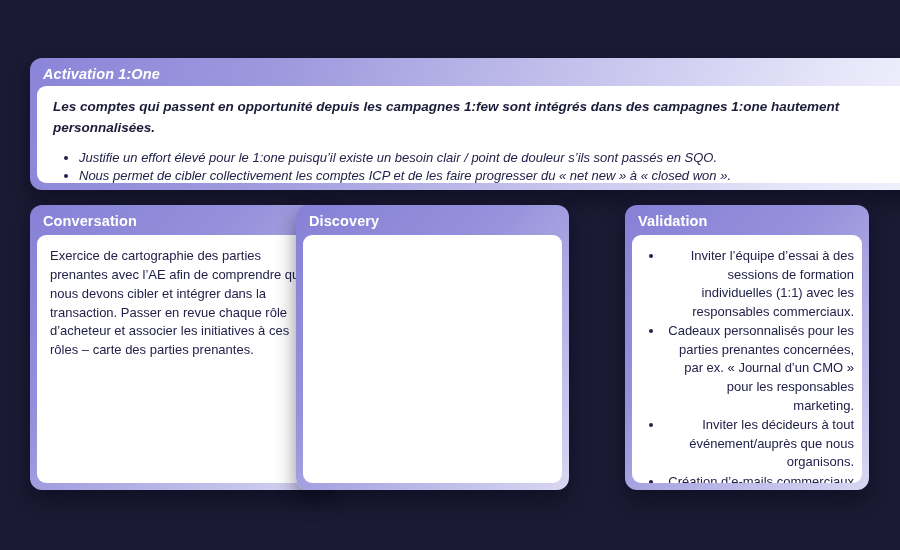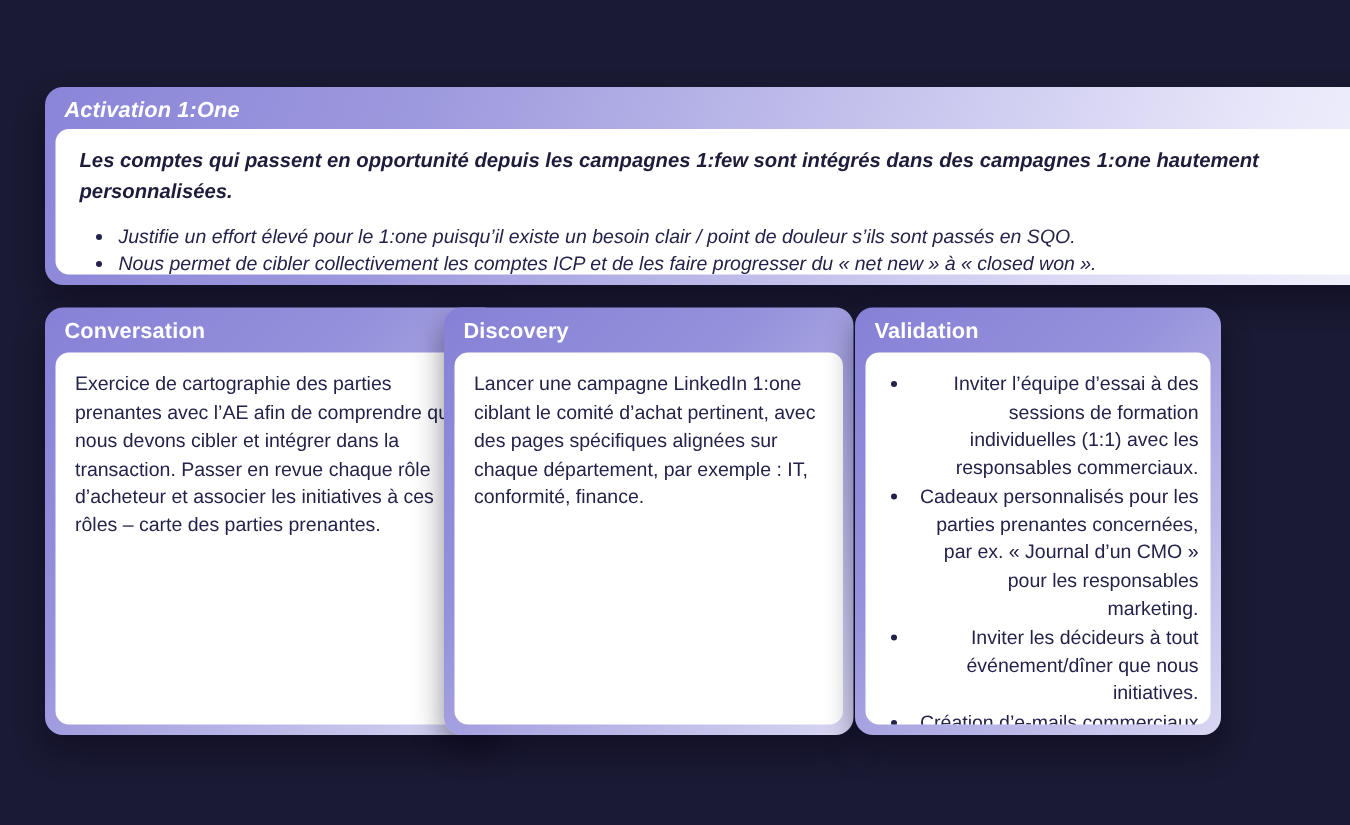"Validation" #validation-card { left: 570px -> 625px }
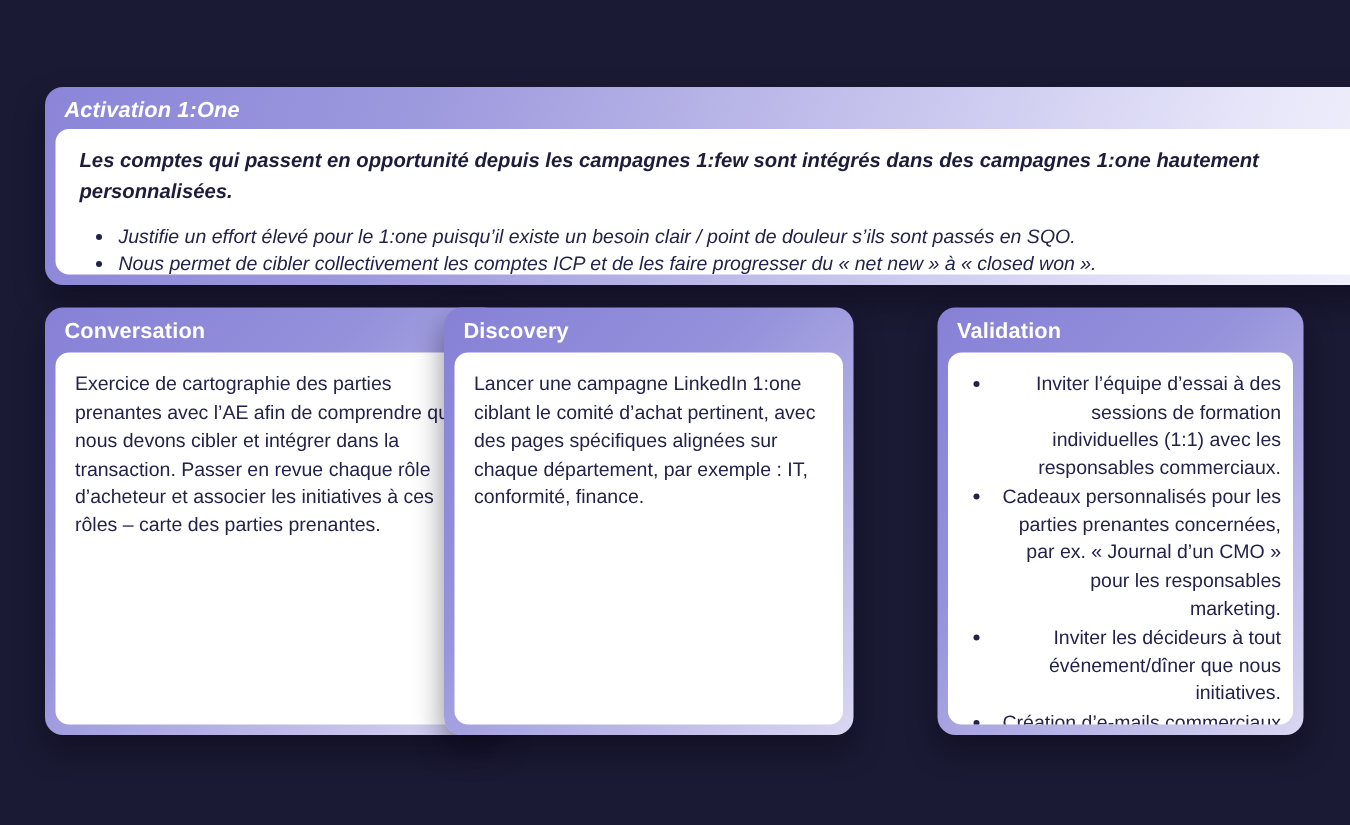"Lancer une campagne LinkedIn 1:one" p { html: <p>Lancer une campagne LinkedIn 1:one ciblant le comité d’achat pertinent, avec des pages spécifiques alignées sur chaque département, par exemple : IT, conformité, finance.</p> -> none }
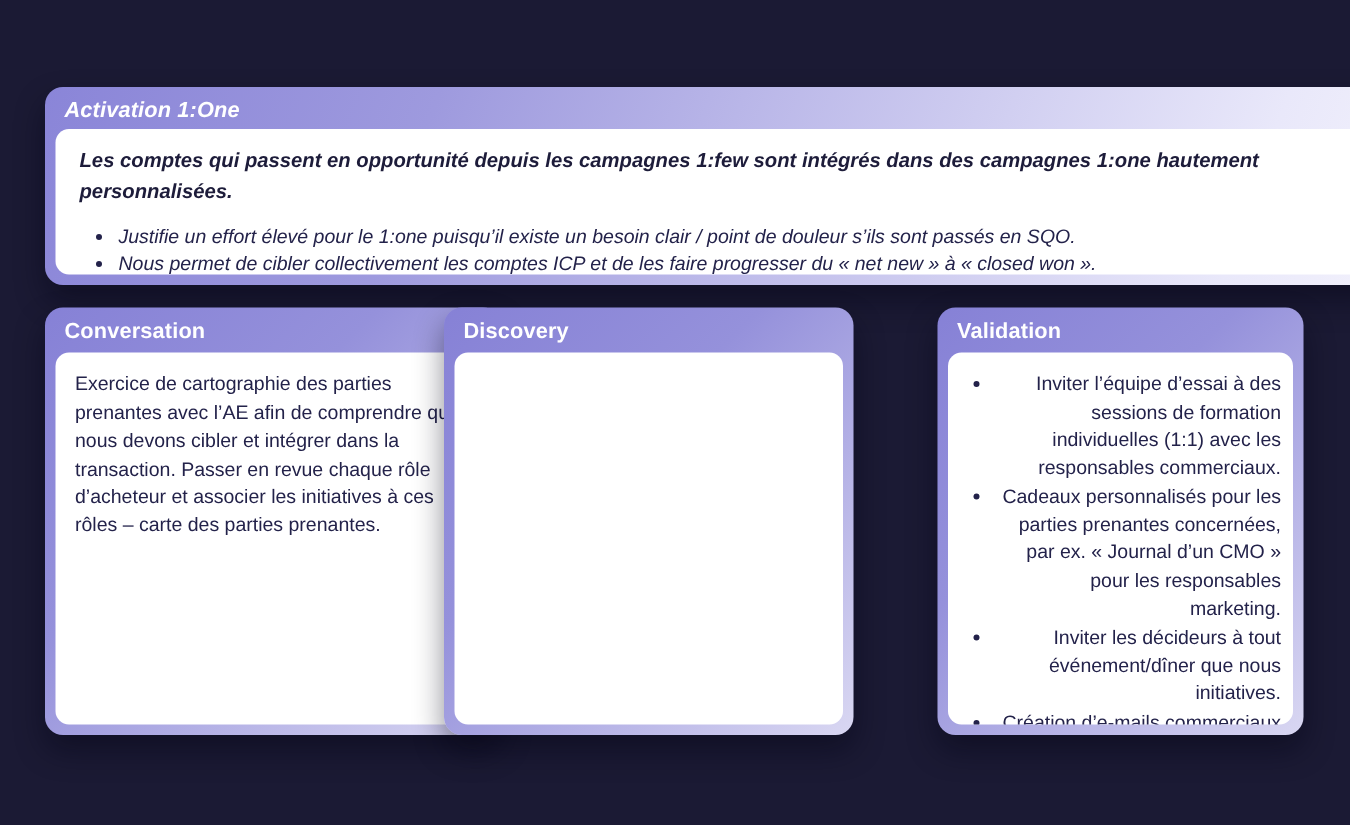"Inviter les décideurs à tout" li { text: événement/dîner que nous initiatives -> événement/auprès que nous organisons }
